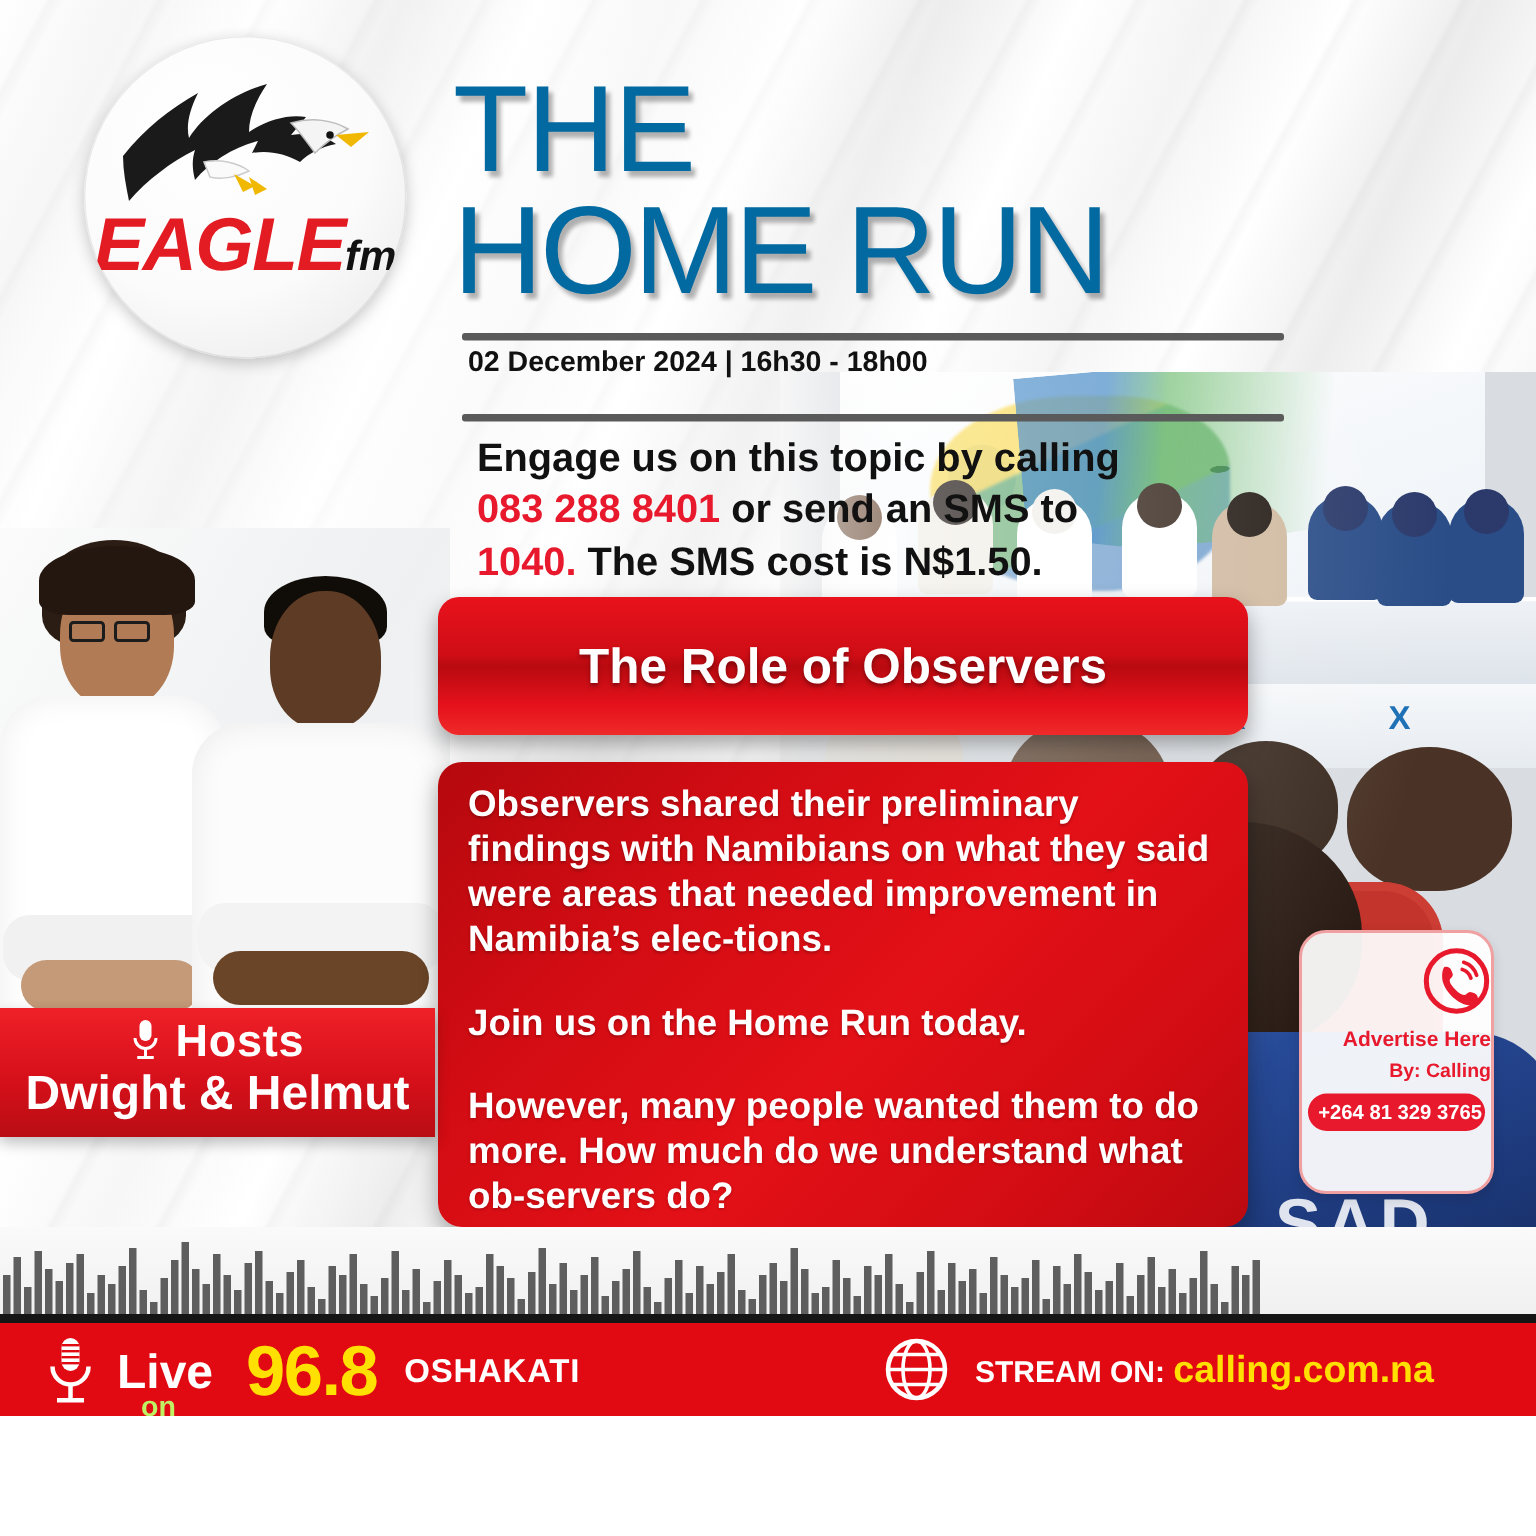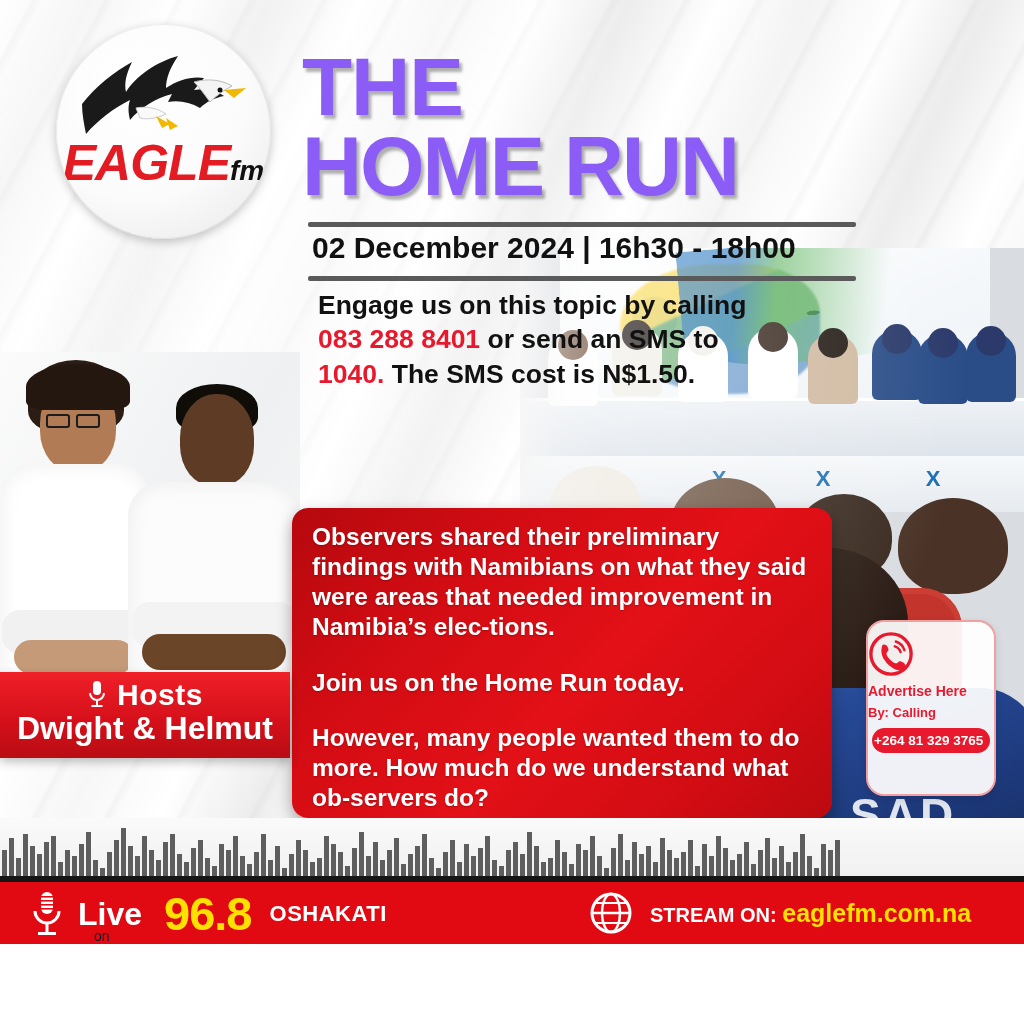"THE" .headline { color: #8b5cf6 -> #0369a1; font-weight: bold -> normal }
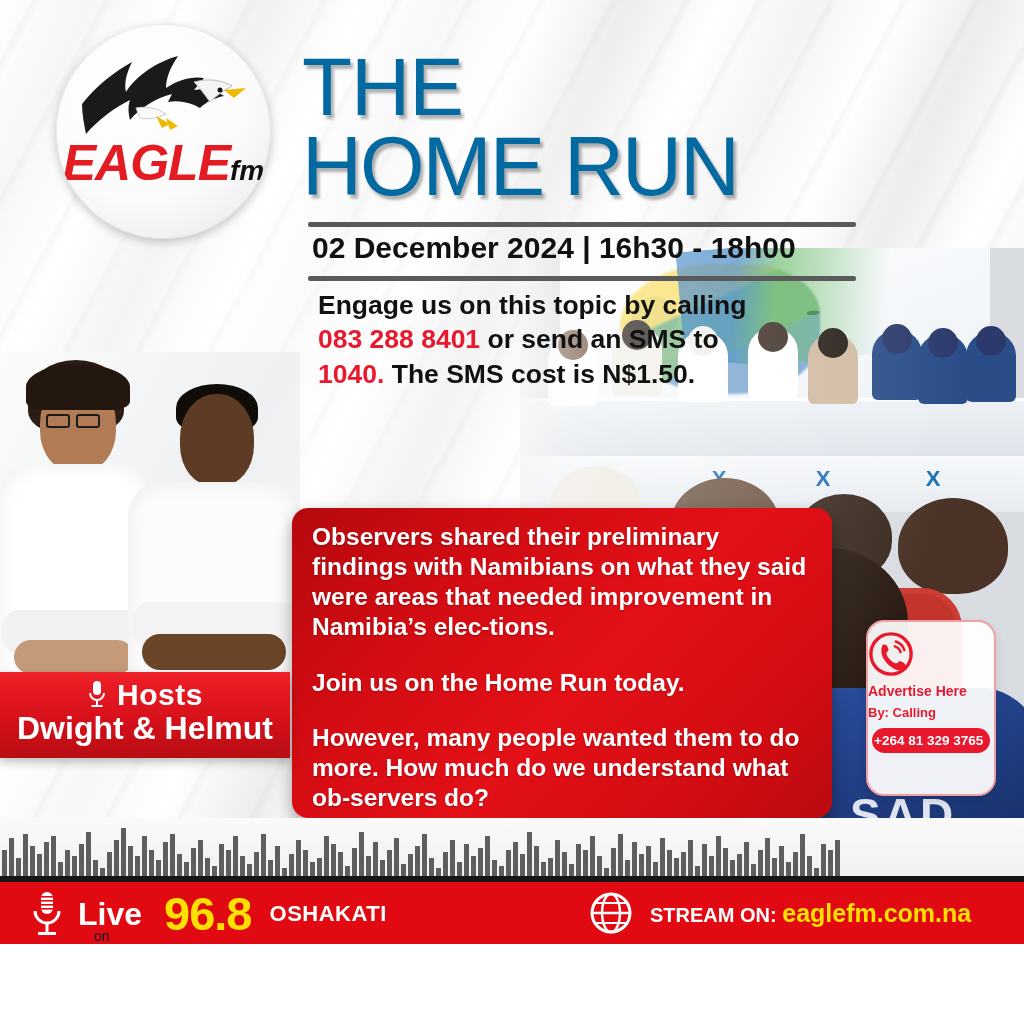"02 December 2024 | 16h30" .datetime { font-size: 30px -> 19px }
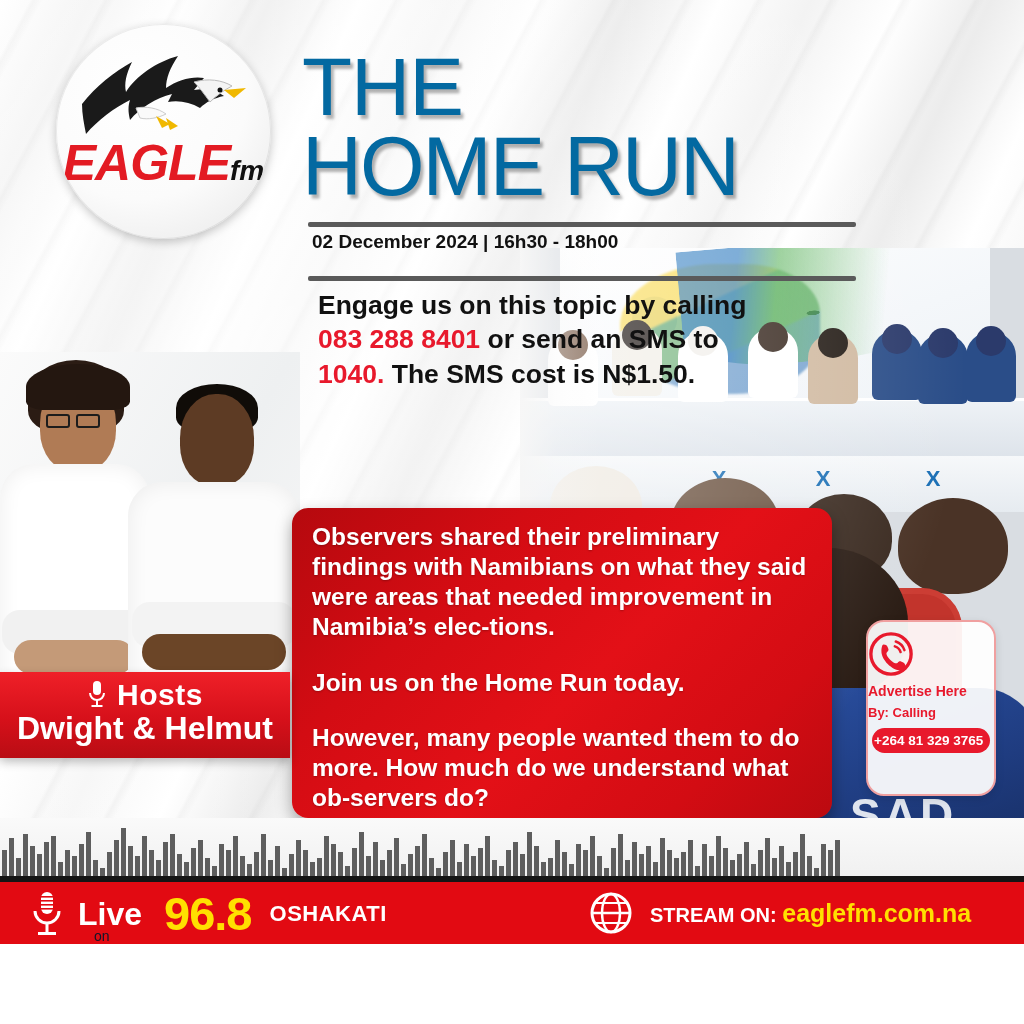"The Role of Observers" div.topic { html: none -> <div> <span>The Role of Observers</span> </div> }
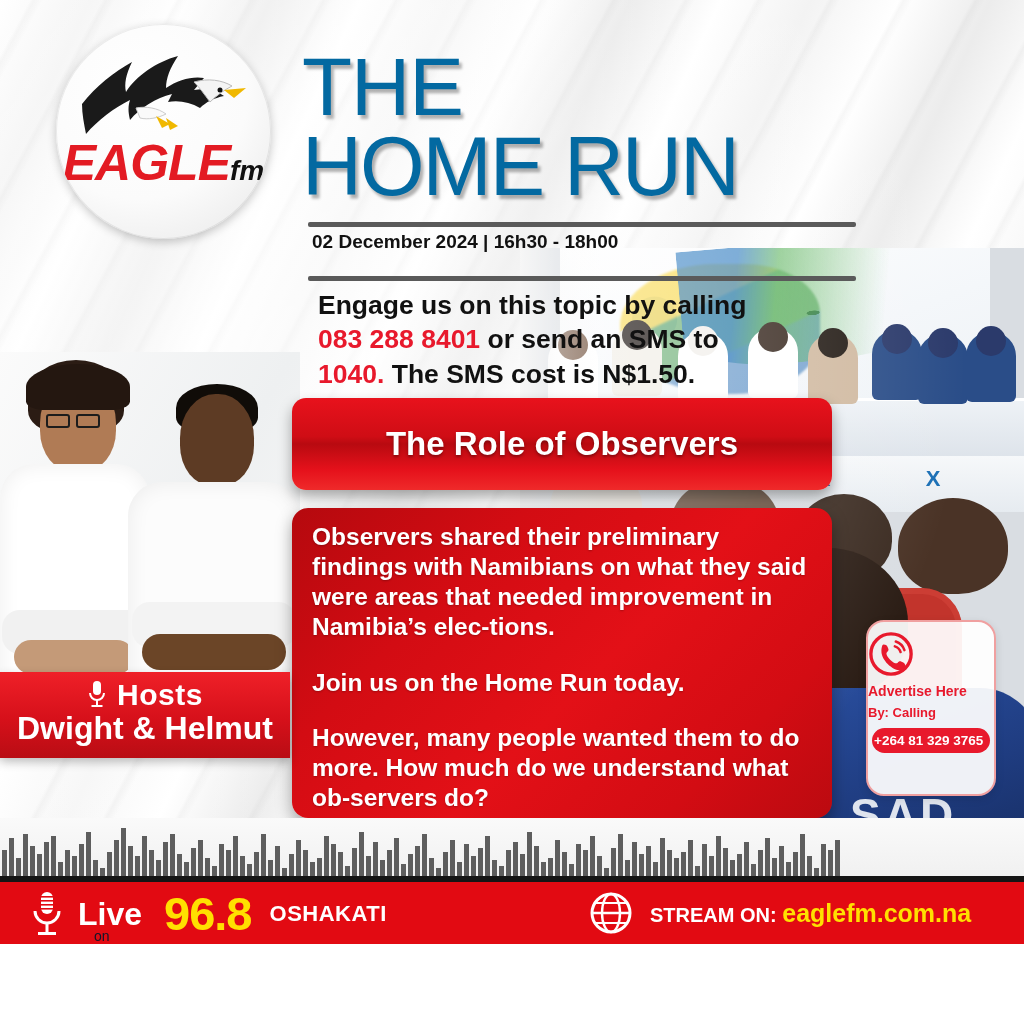"Advertise Here" .advert { text-align: left -> right }
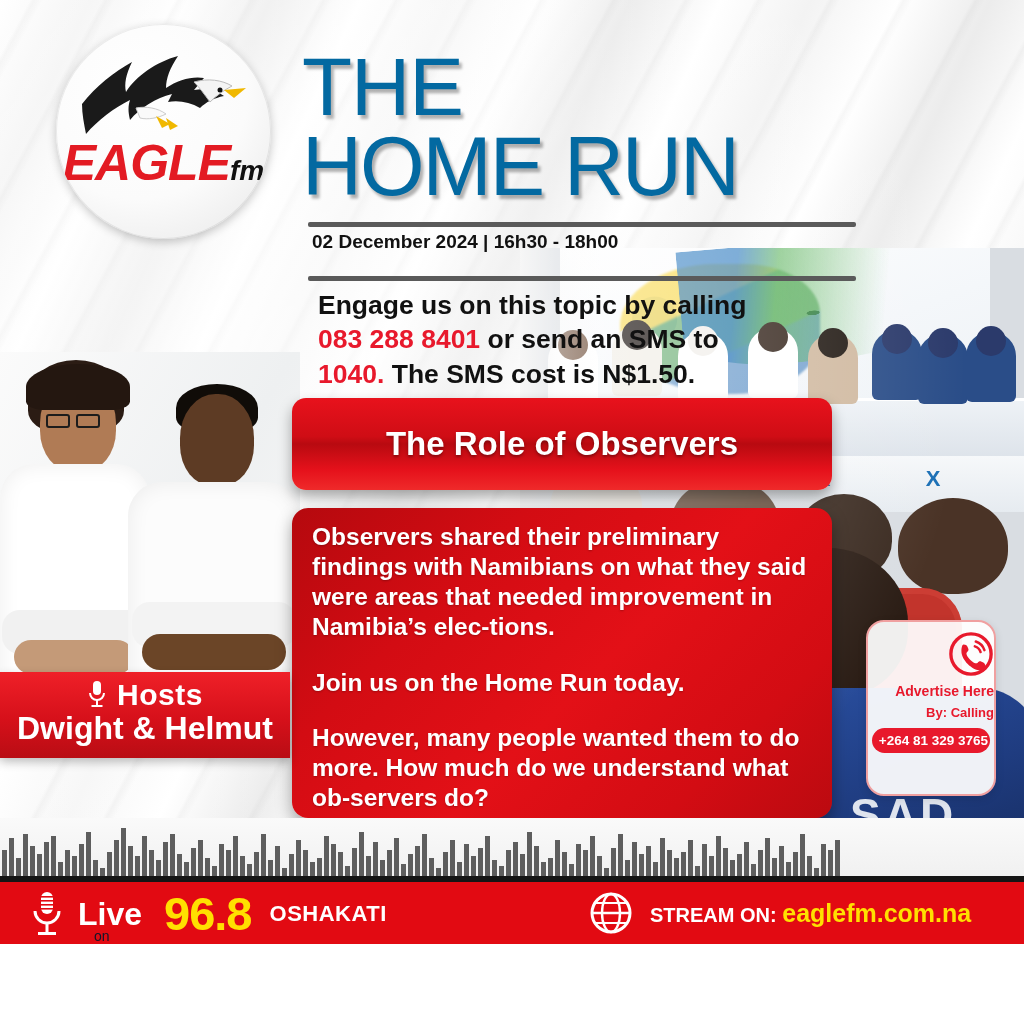"eaglefm.com.na" b { text: eaglefm.com.na -> calling.com.na }
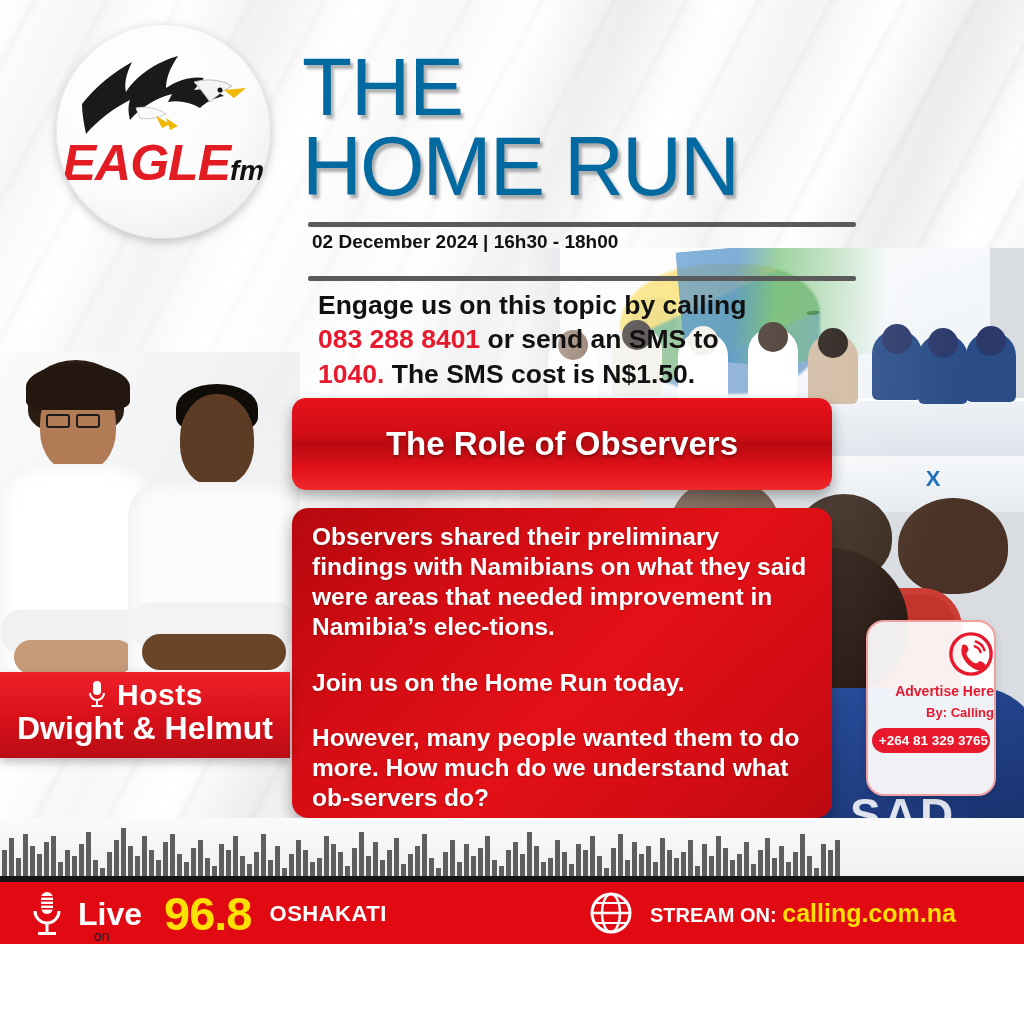"on" .live-txt .on { color: #0f172a -> #bef264; font-size: 14px -> 19px; font-weight: normal -> bold }
